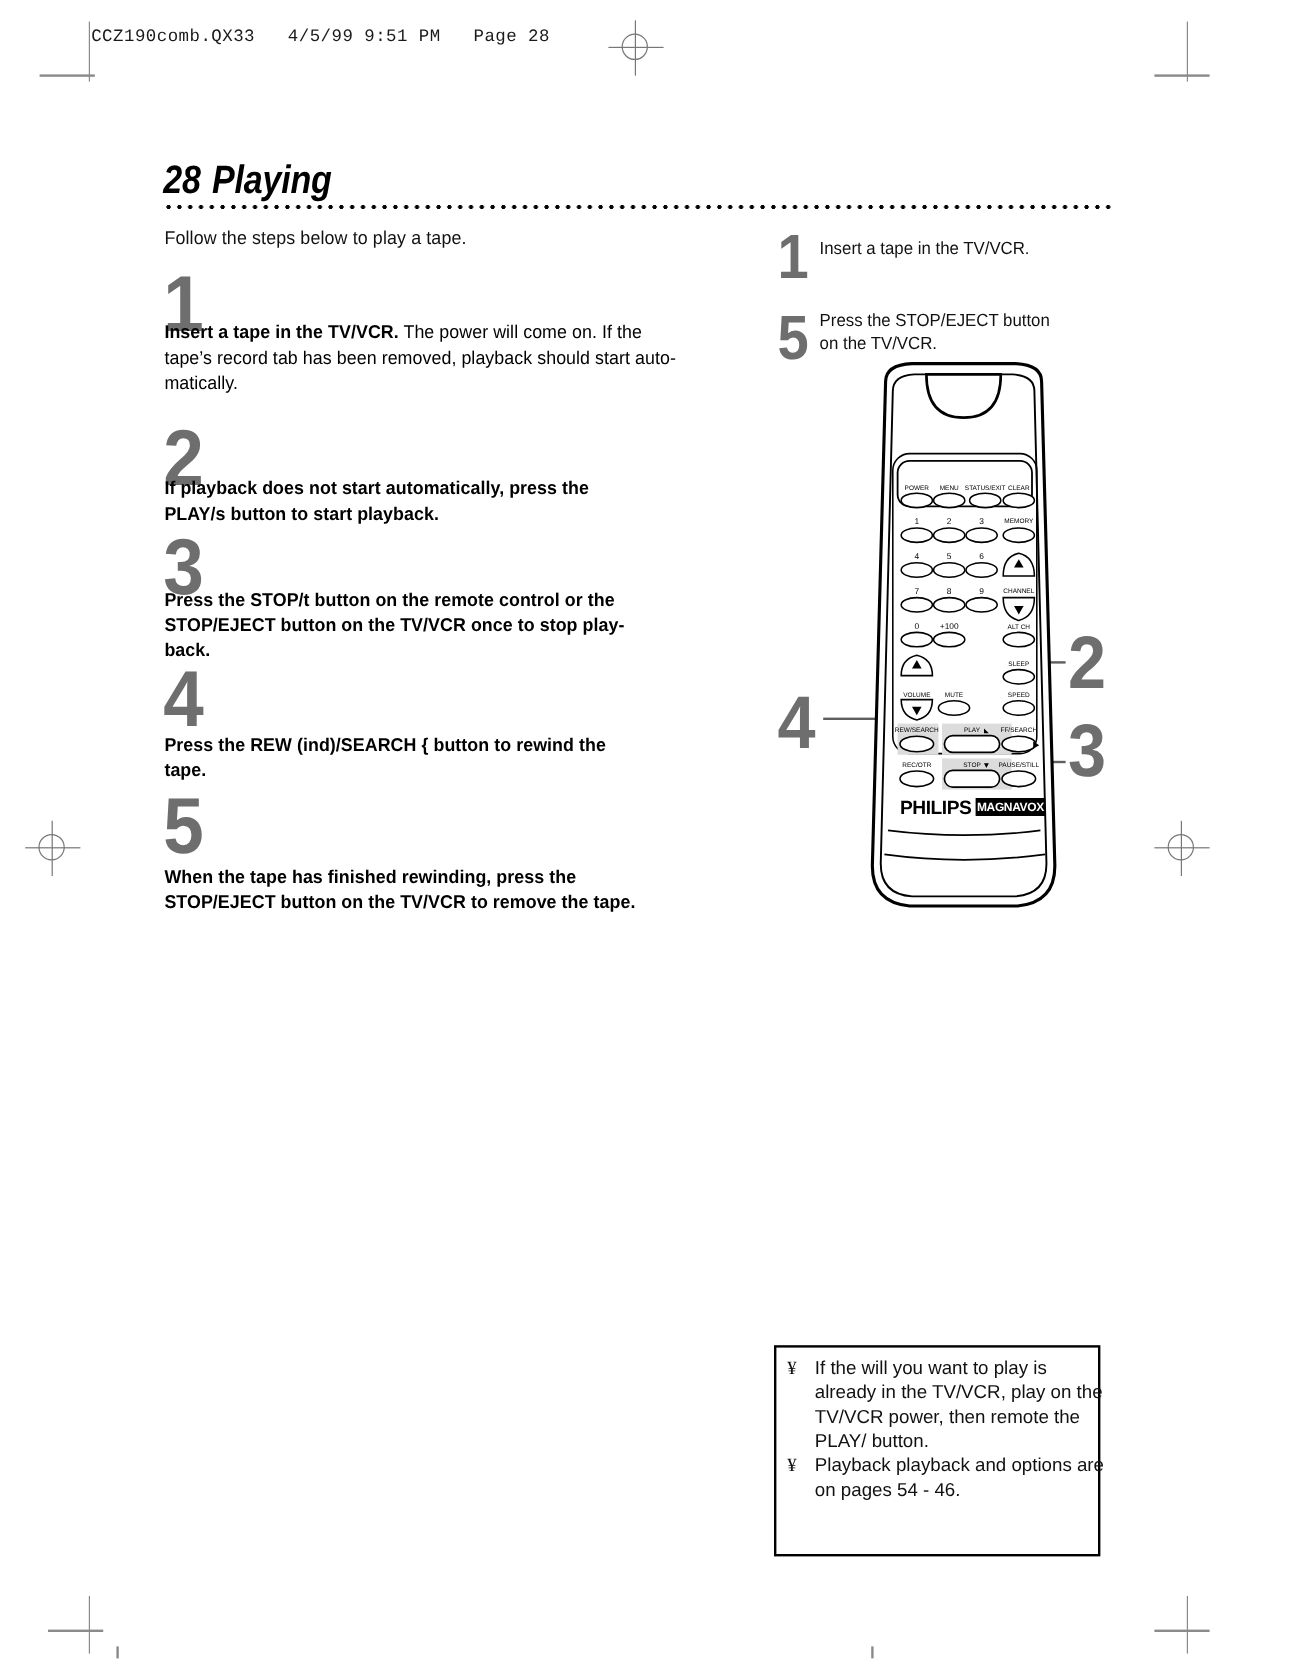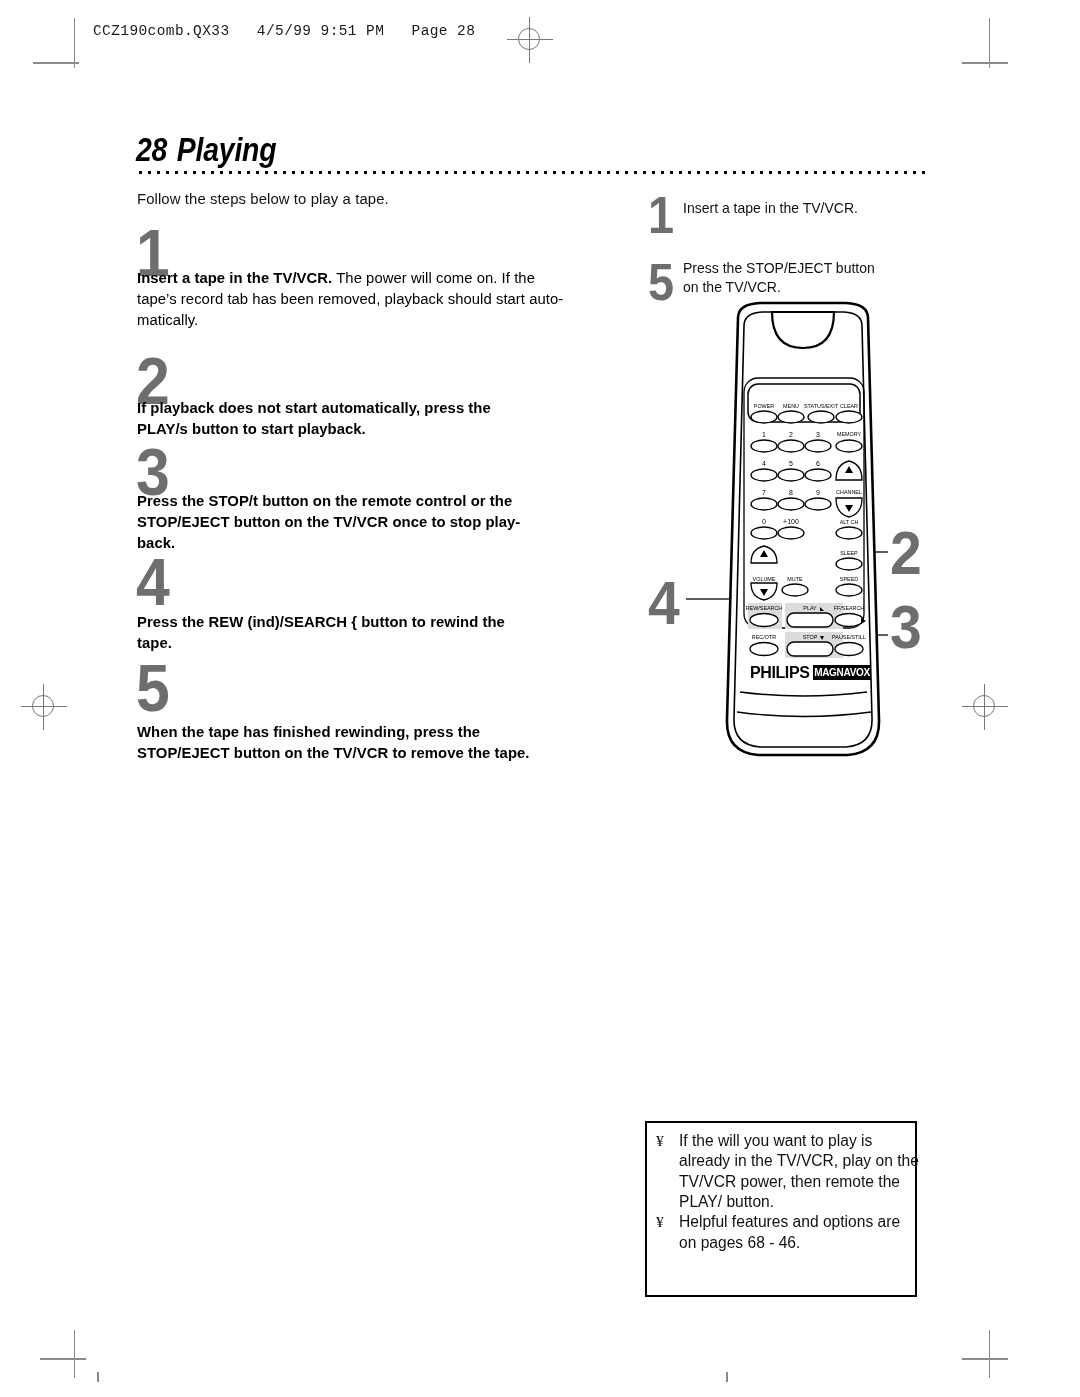"CCZ190comb.QX33 4/5/99 9:51 PM Page" .slug { margin-left: 17px -> none }
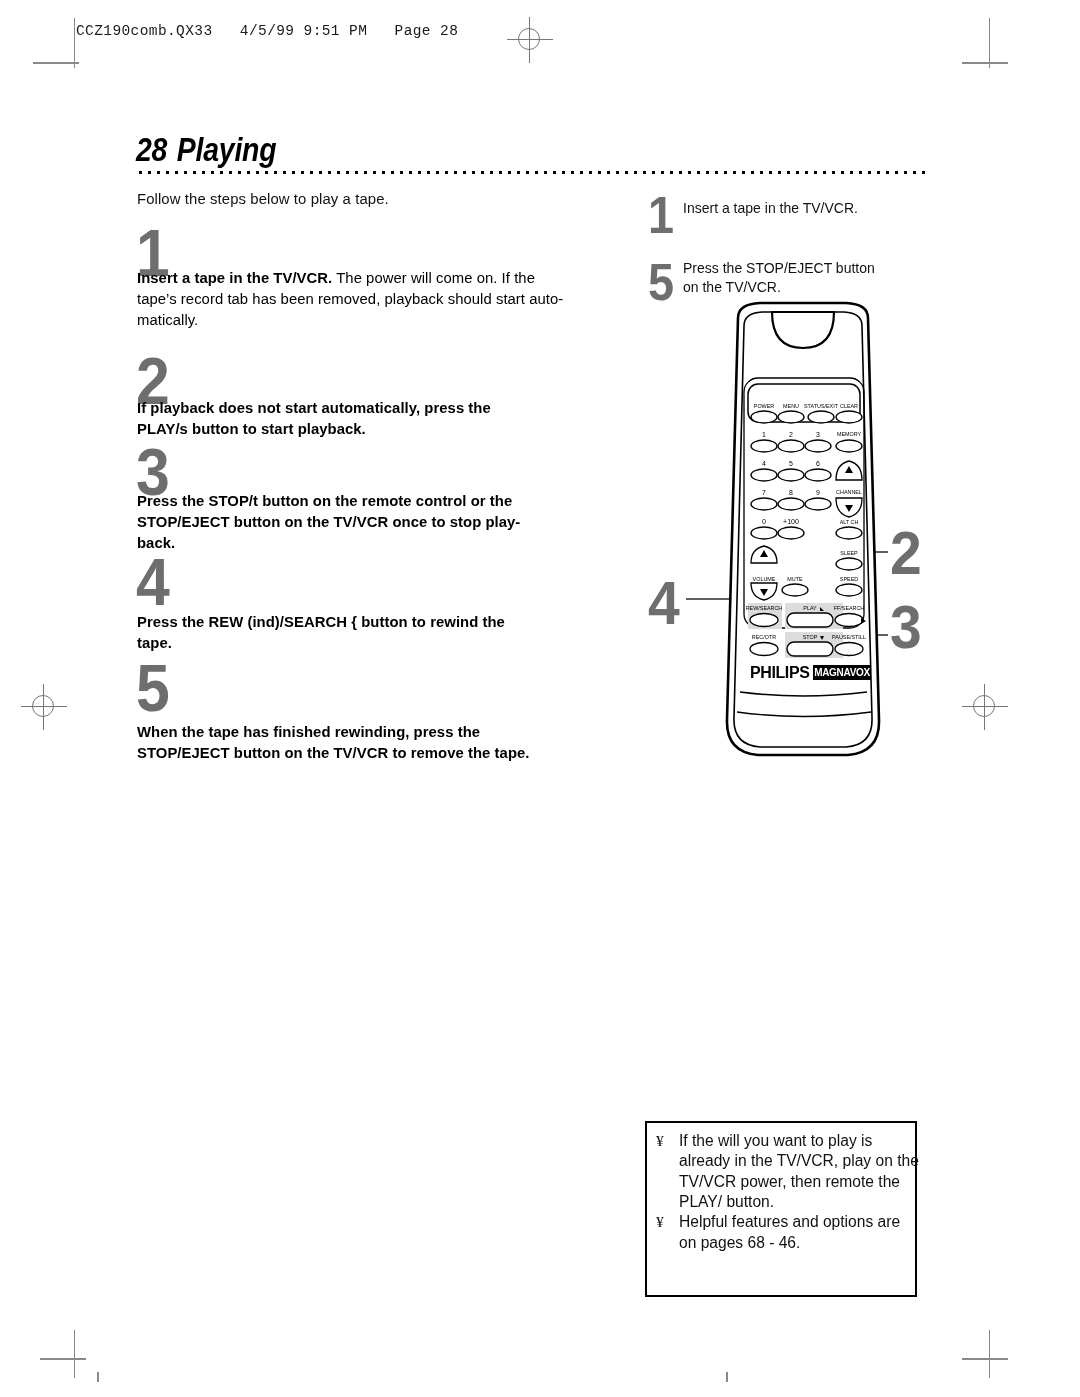"Helpful features and options are" span.ln { text: Helpful features -> Playback playback }
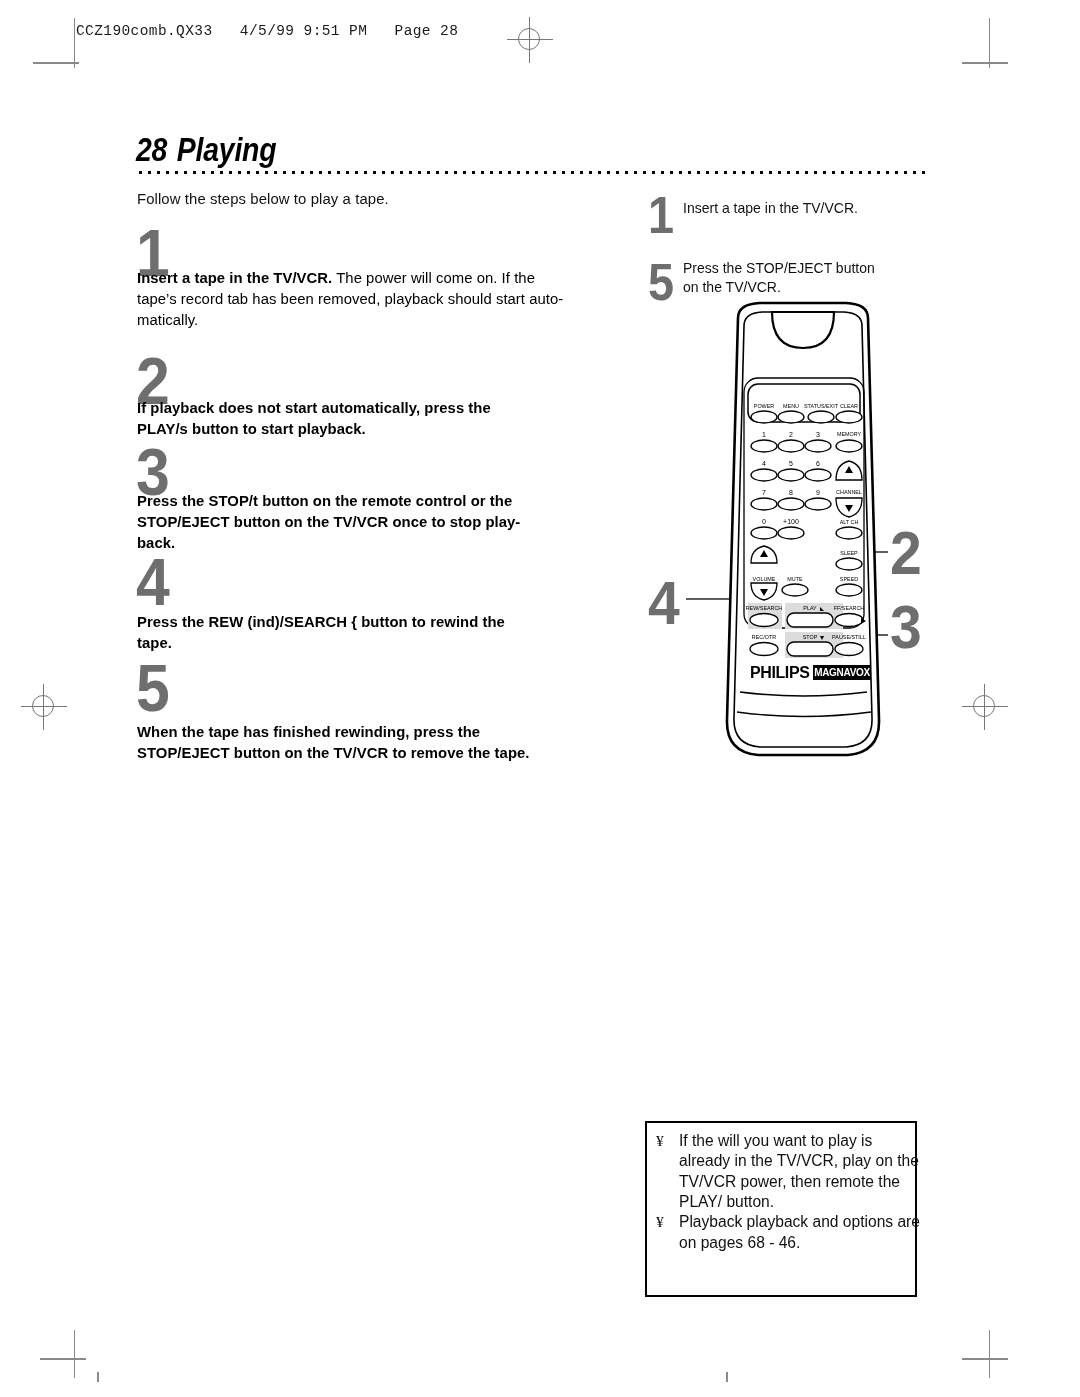"on pages 68 - 46." span.ln { text: 68 -> 54 }
